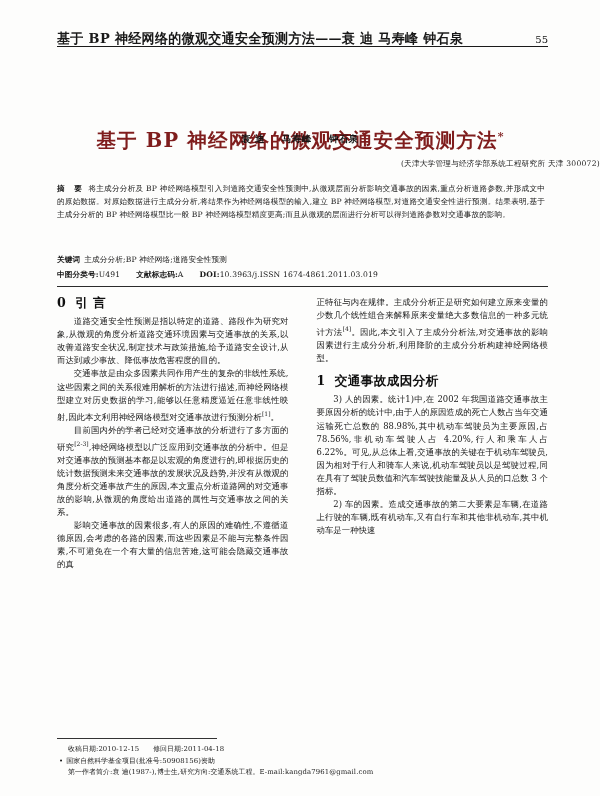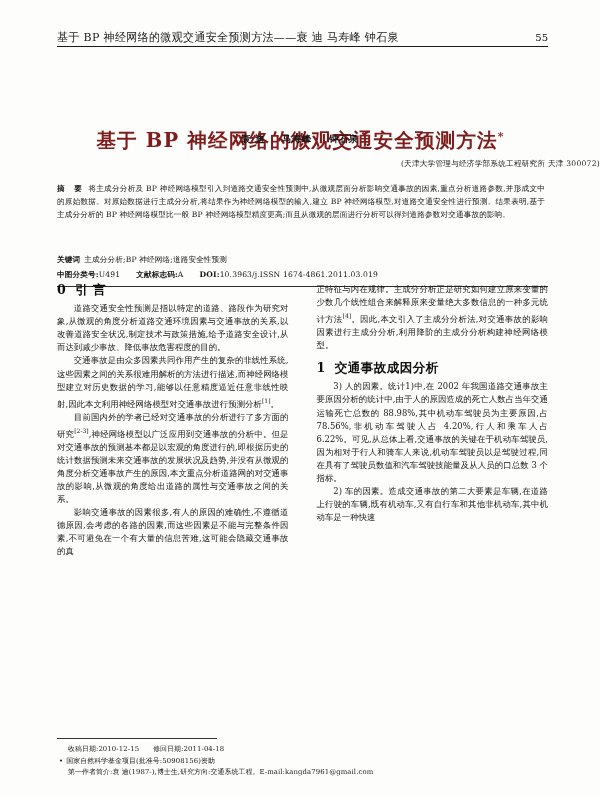"基于 BP 神经网络的微观交通安全预测方法——衰 迪 马寿峰" .runhead-text { font-size: 11px -> 13px; font-weight: normal -> bold }
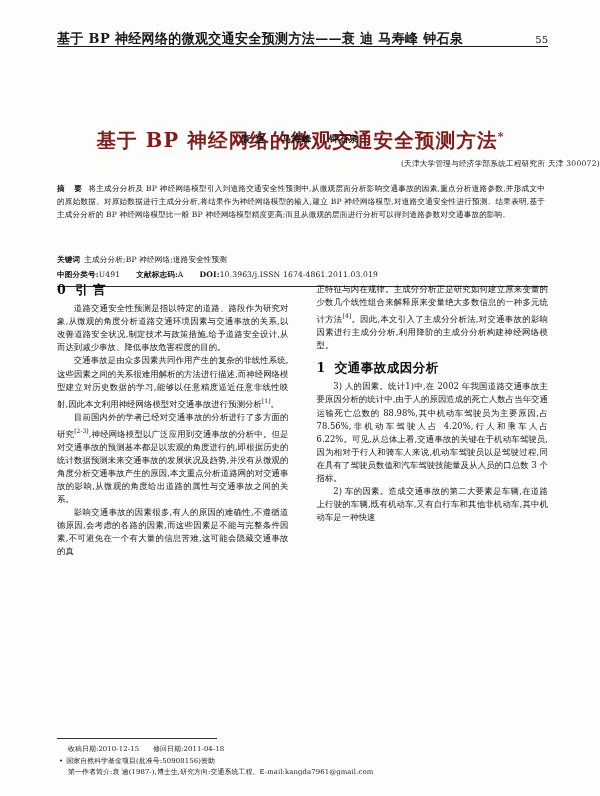"0 引 言" .cols { top: 283px -> 296px }
